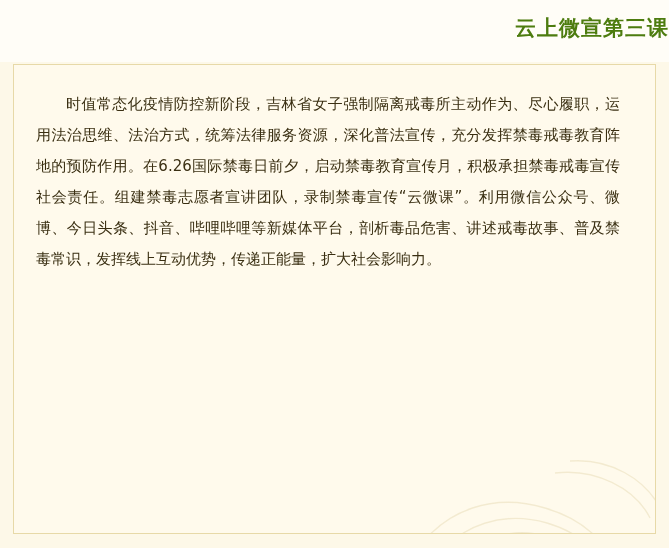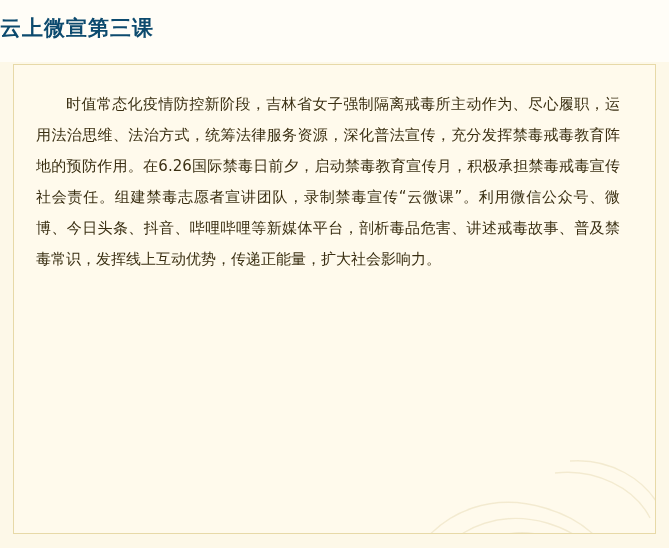"云上微宣第三课" .doc-title { color: #0c4a6e -> #4d7c0f; text-align: left -> right }
